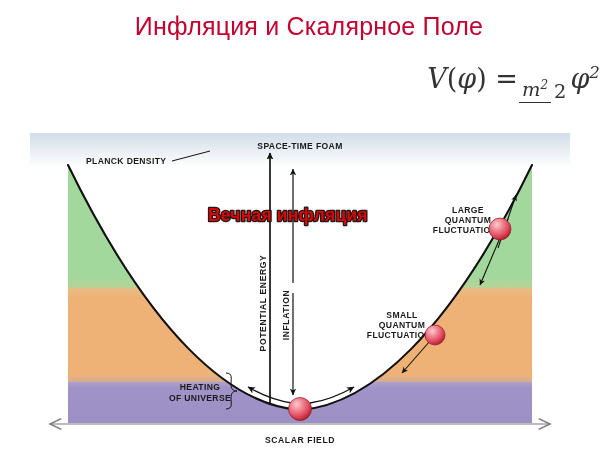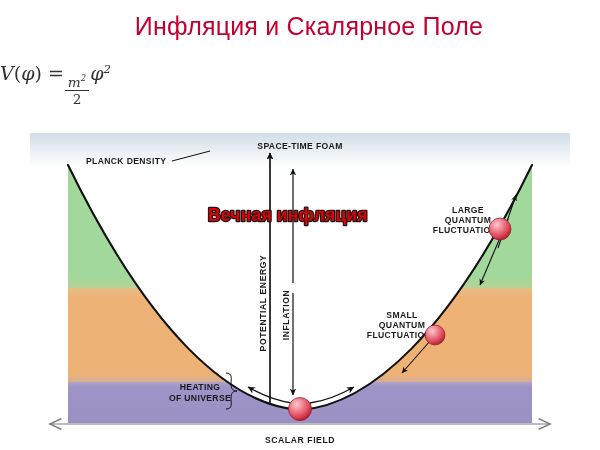"V(φ) =" #formula { font-size: 19px -> 27px; text-align: left -> right }
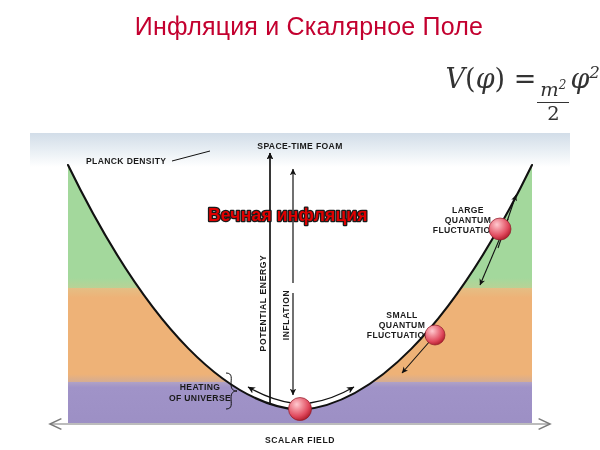"m2" #formula .frac { flex-direction: column -> row }
